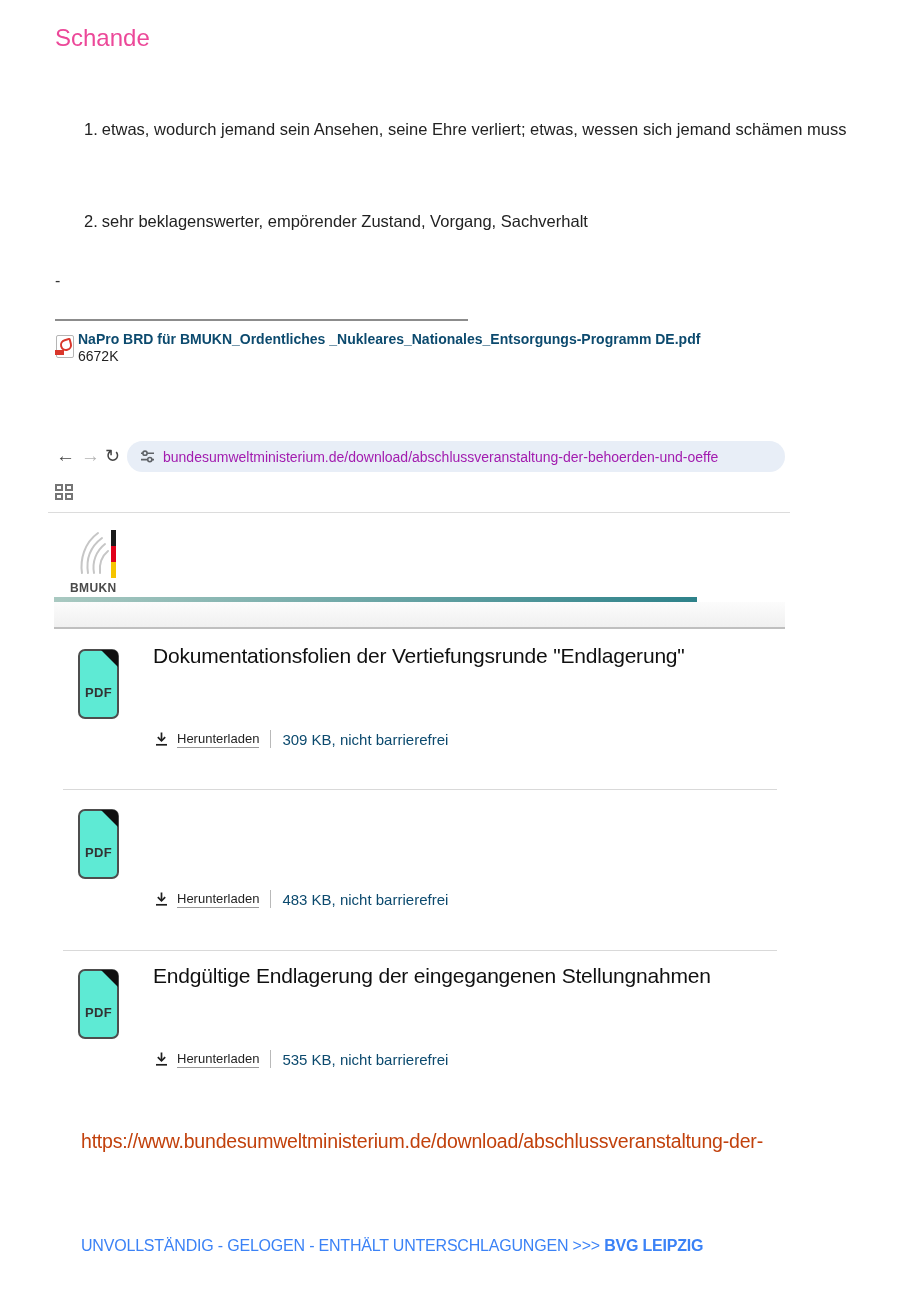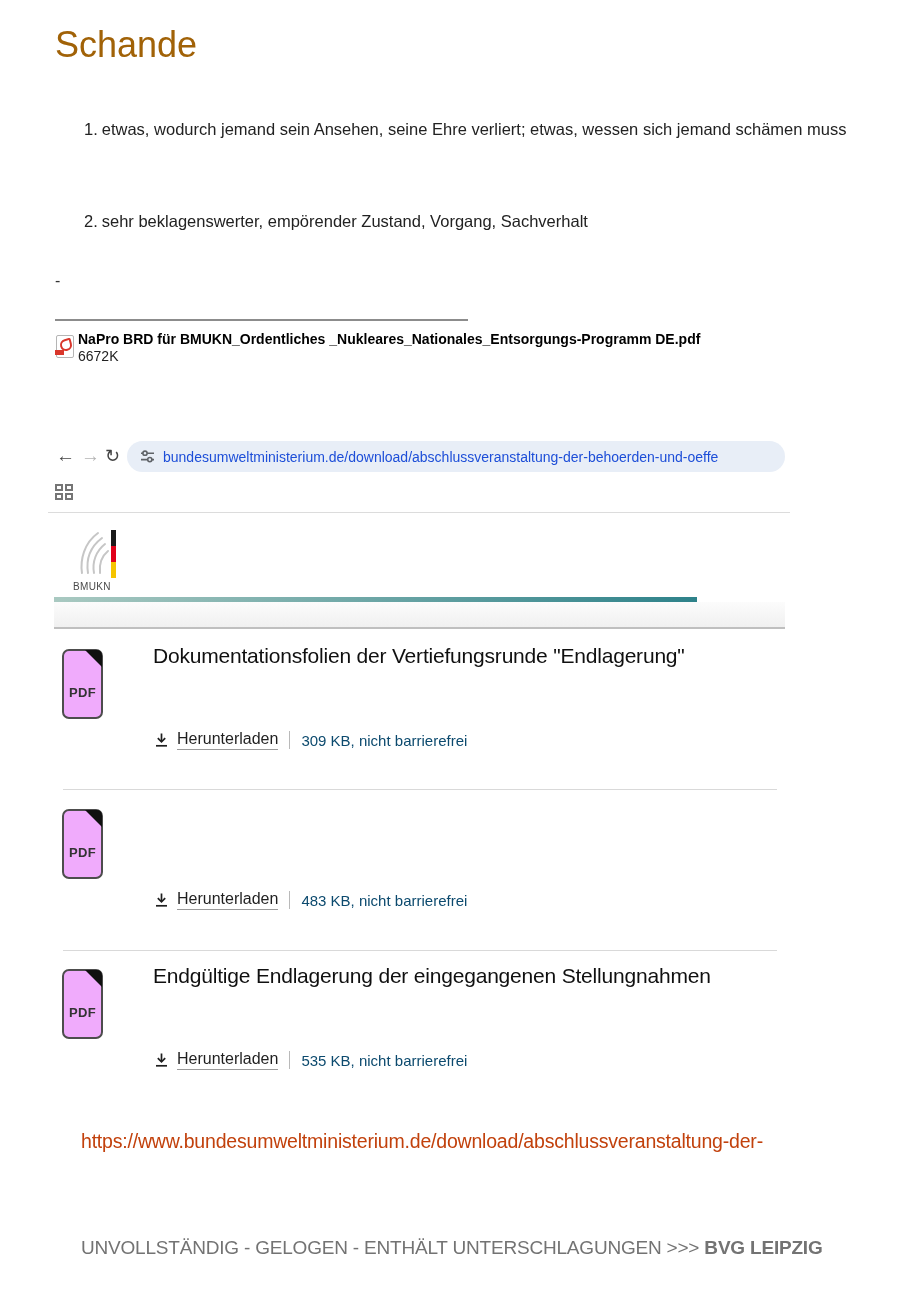"Schande" .def-title { color: #a16207 -> #ec4899; font-size: 36px -> 24px }
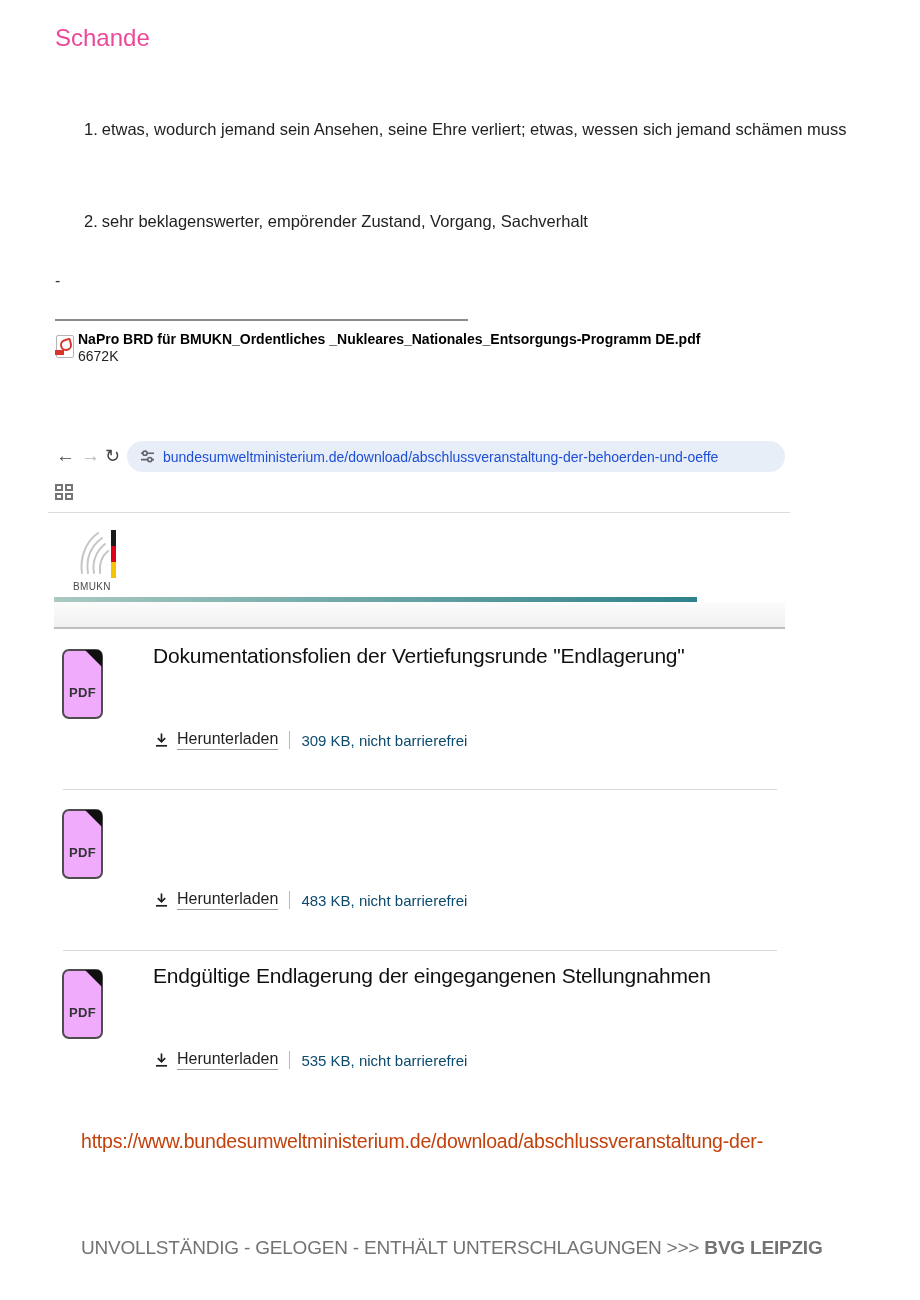"NaPro BRD für BMUKN_Ordentliches" .attach-name { color: #000000 -> #0c4a6e }
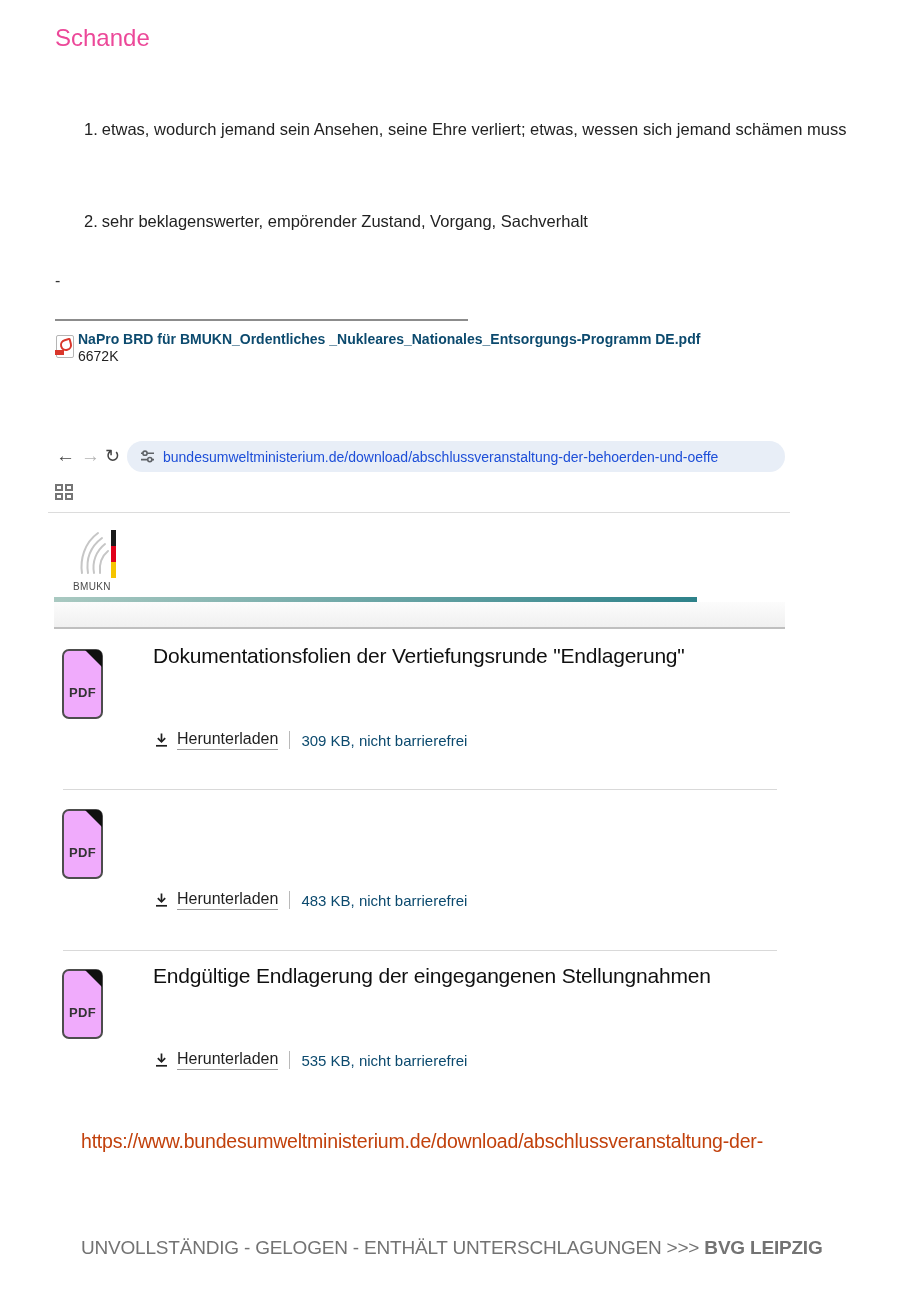"bundesumweltministerium.de/download/absc" .url-text { color: #1d4ed8 -> #a21caf }
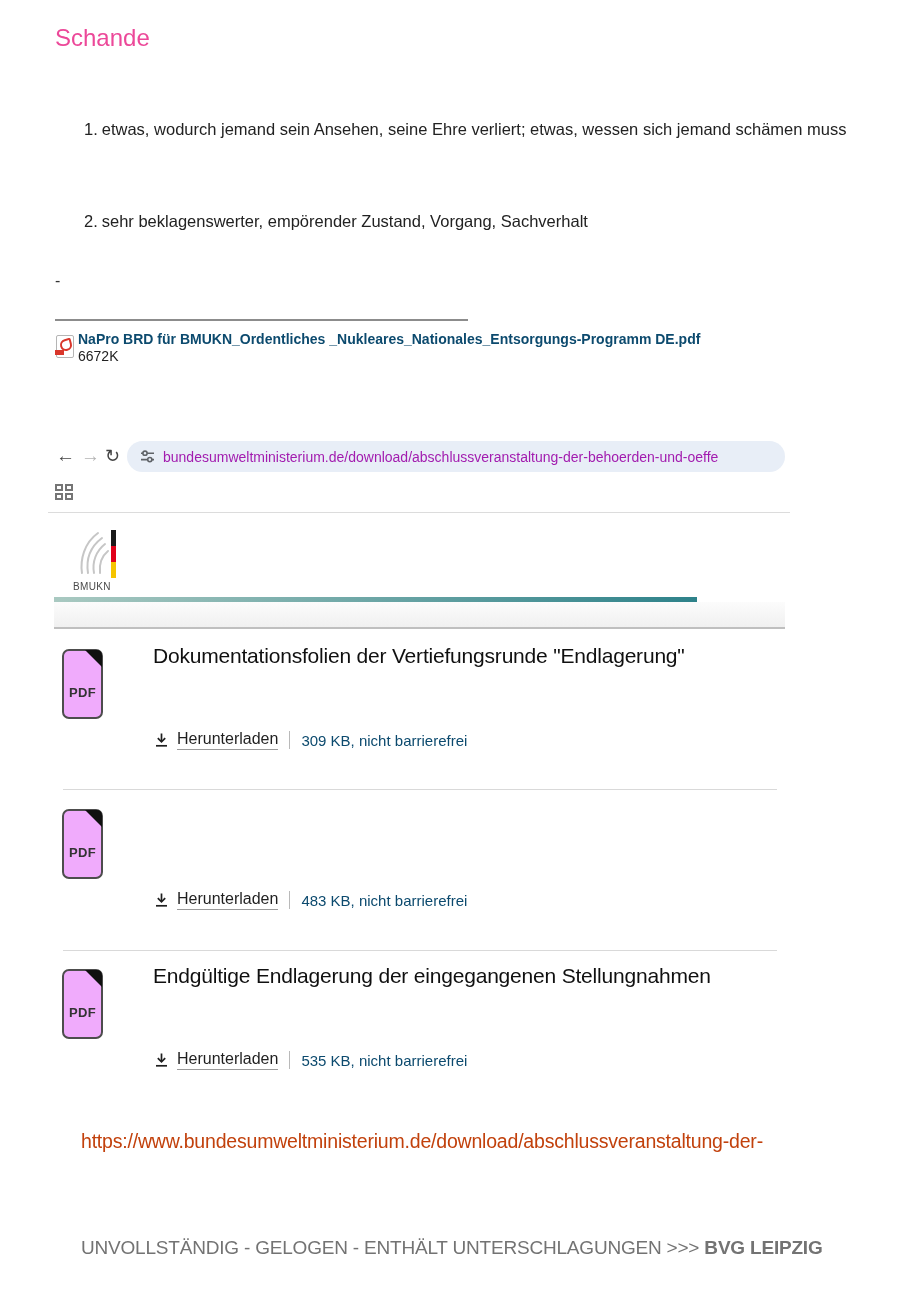"BMUKN" .logo-text { font-size: 10px -> 12px; font-weight: 400 -> 700 }
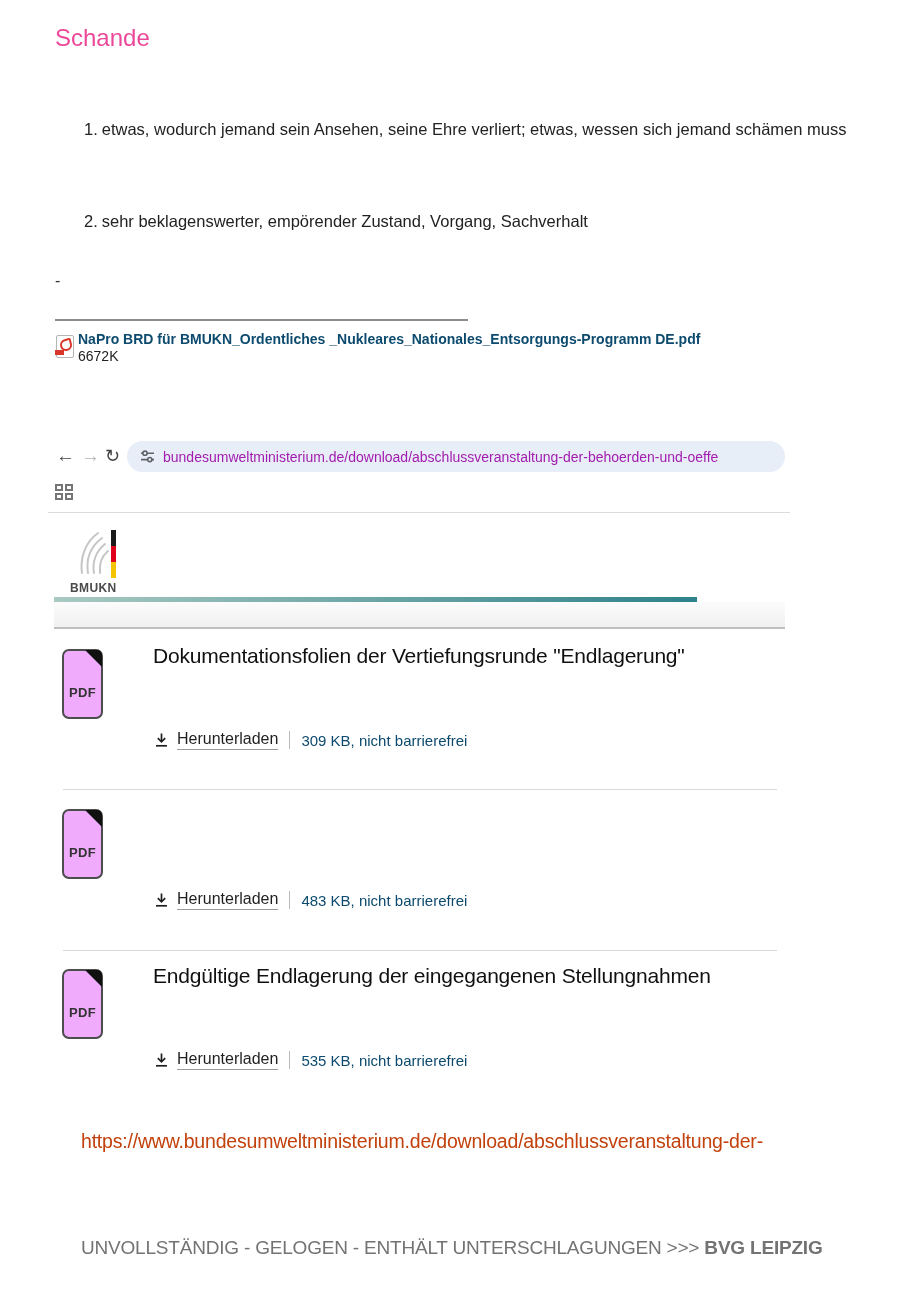"PDF" .pdf-big { background: #f0abfc -> #5eead4; left: 0 -> 16px }
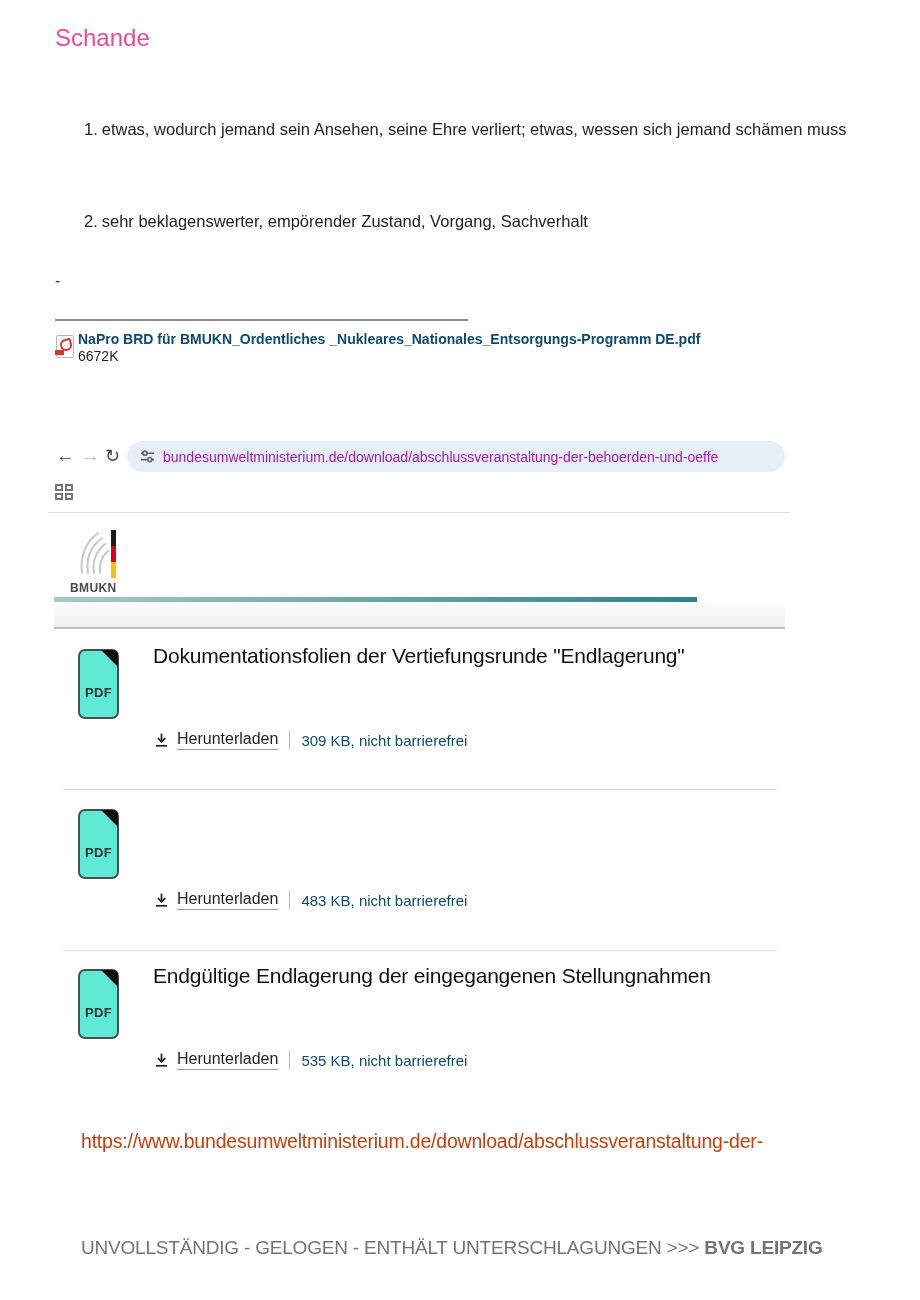"Herunterladen" .dl-link { font-size: 16px -> 13px }
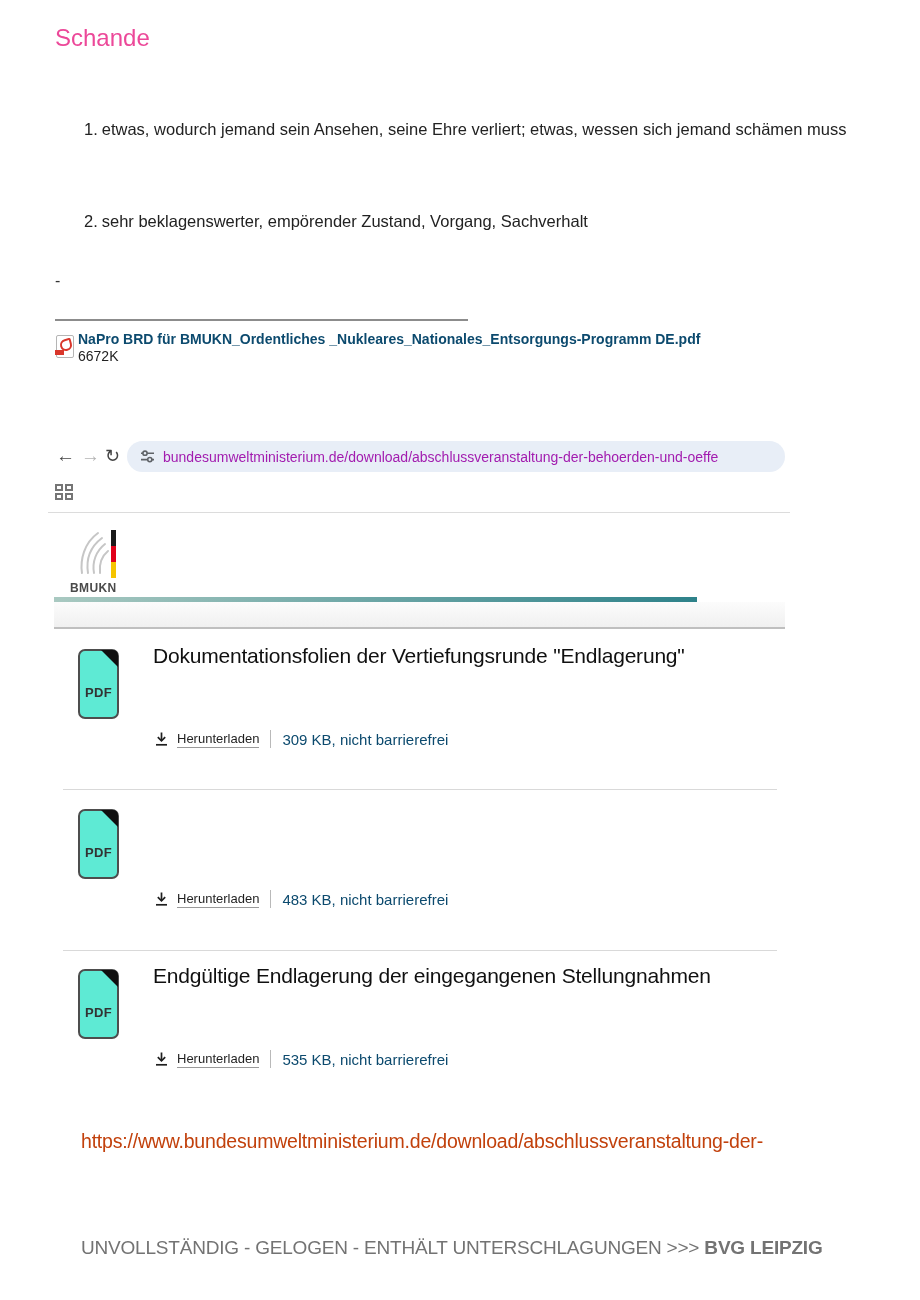"UNVOLLSTÄNDIG - GELOGEN - ENTHÄLT" .verdict { color: #737373 -> #3b82f6; font-size: 19px -> 16px }
